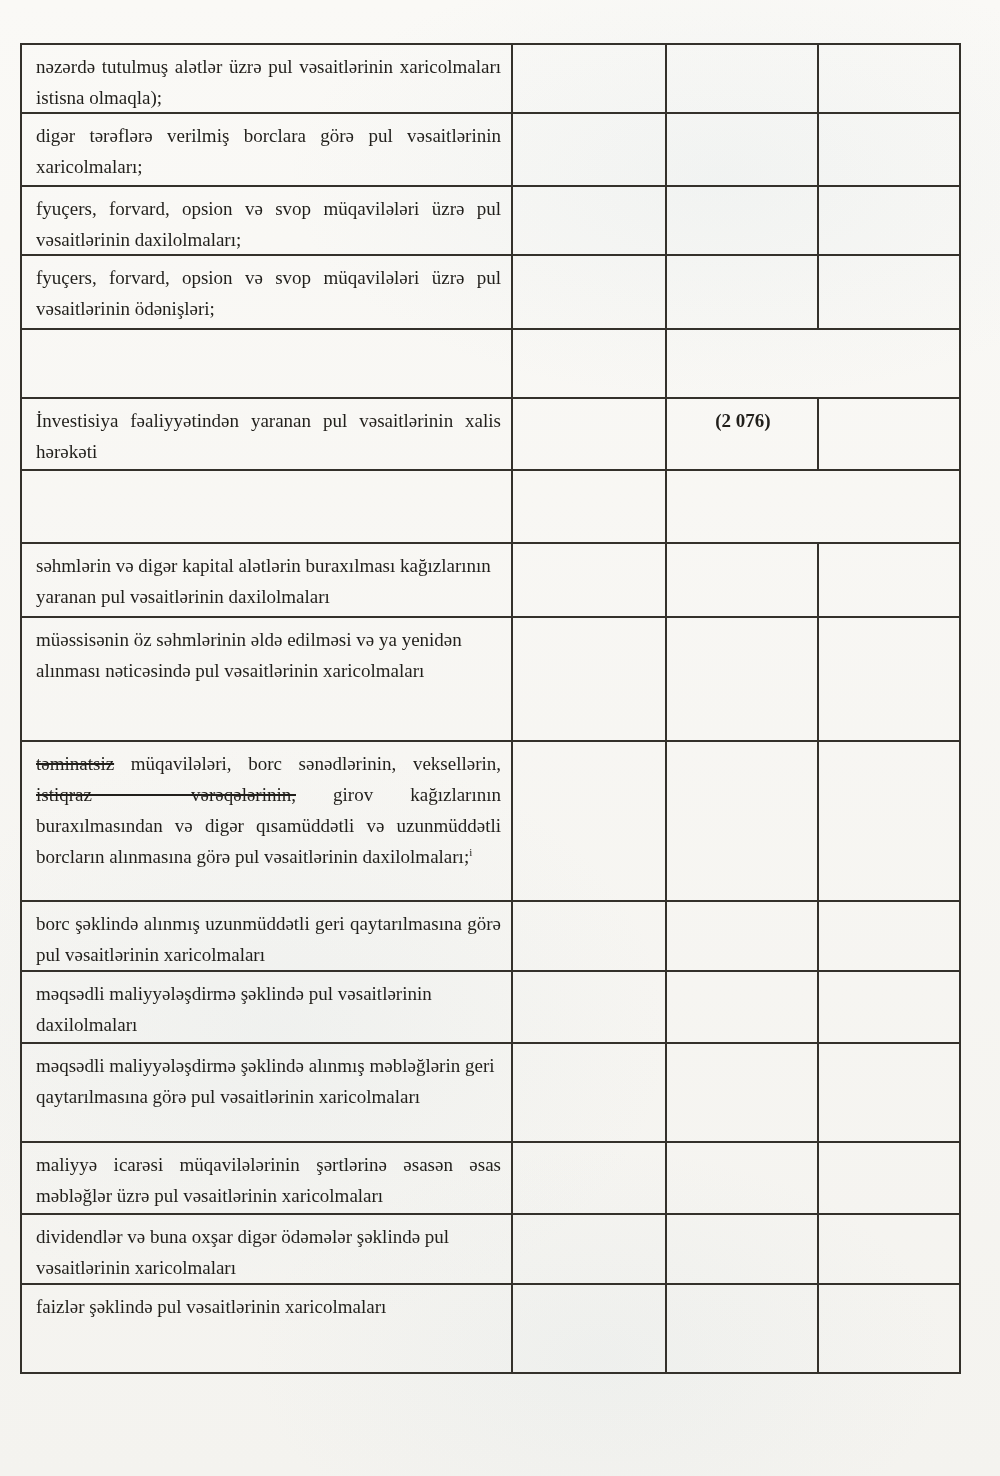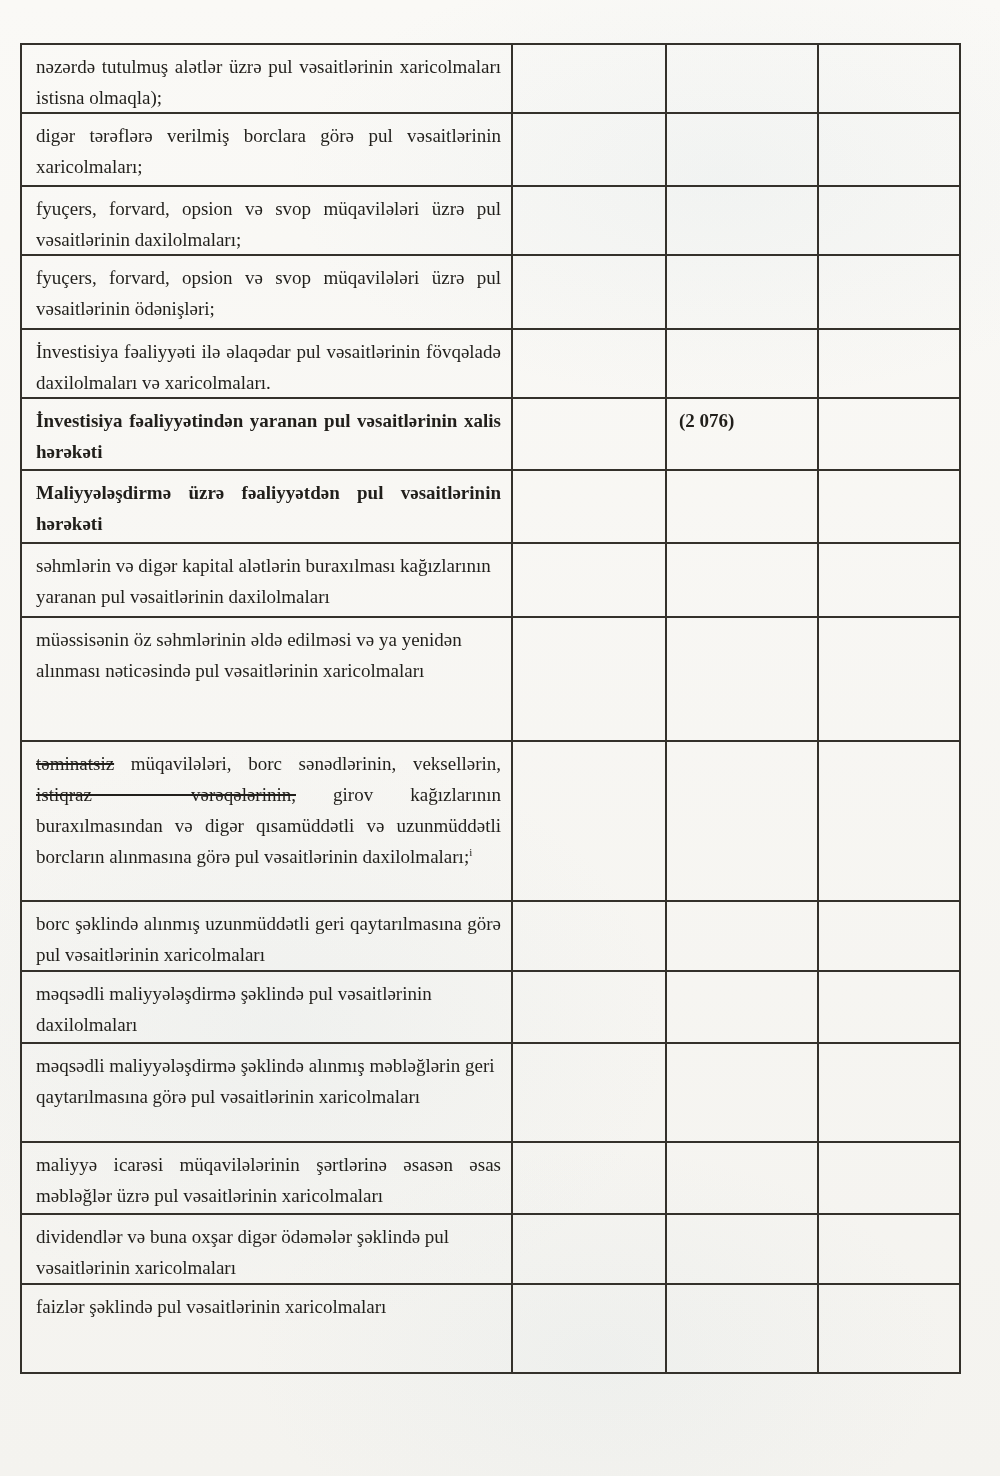"İnvestisiya fəaliyyəti ilə əlaqədar pul" div.td { html: <div>İnvestisiya fəaliyyəti ilə əlaqədar pul vəsaitlərinin fövqəladə daxilolmaları və xaricolmaları.</div> -> none }
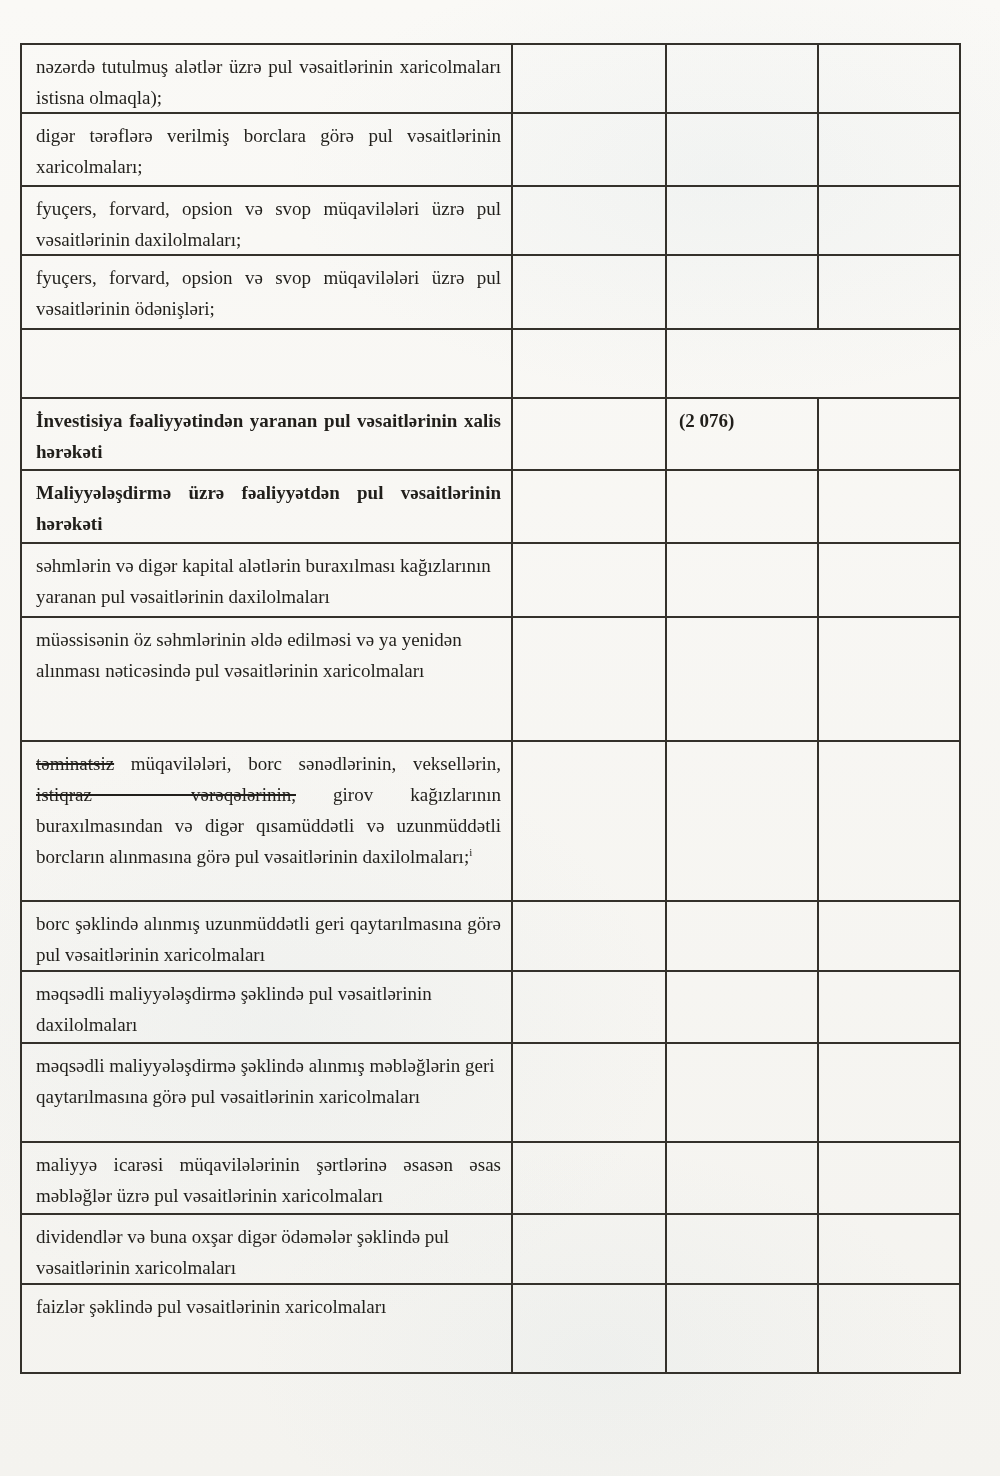"İnvestisiya fəaliyyətindən yaranan pul" .bold { font-weight: bold -> normal }
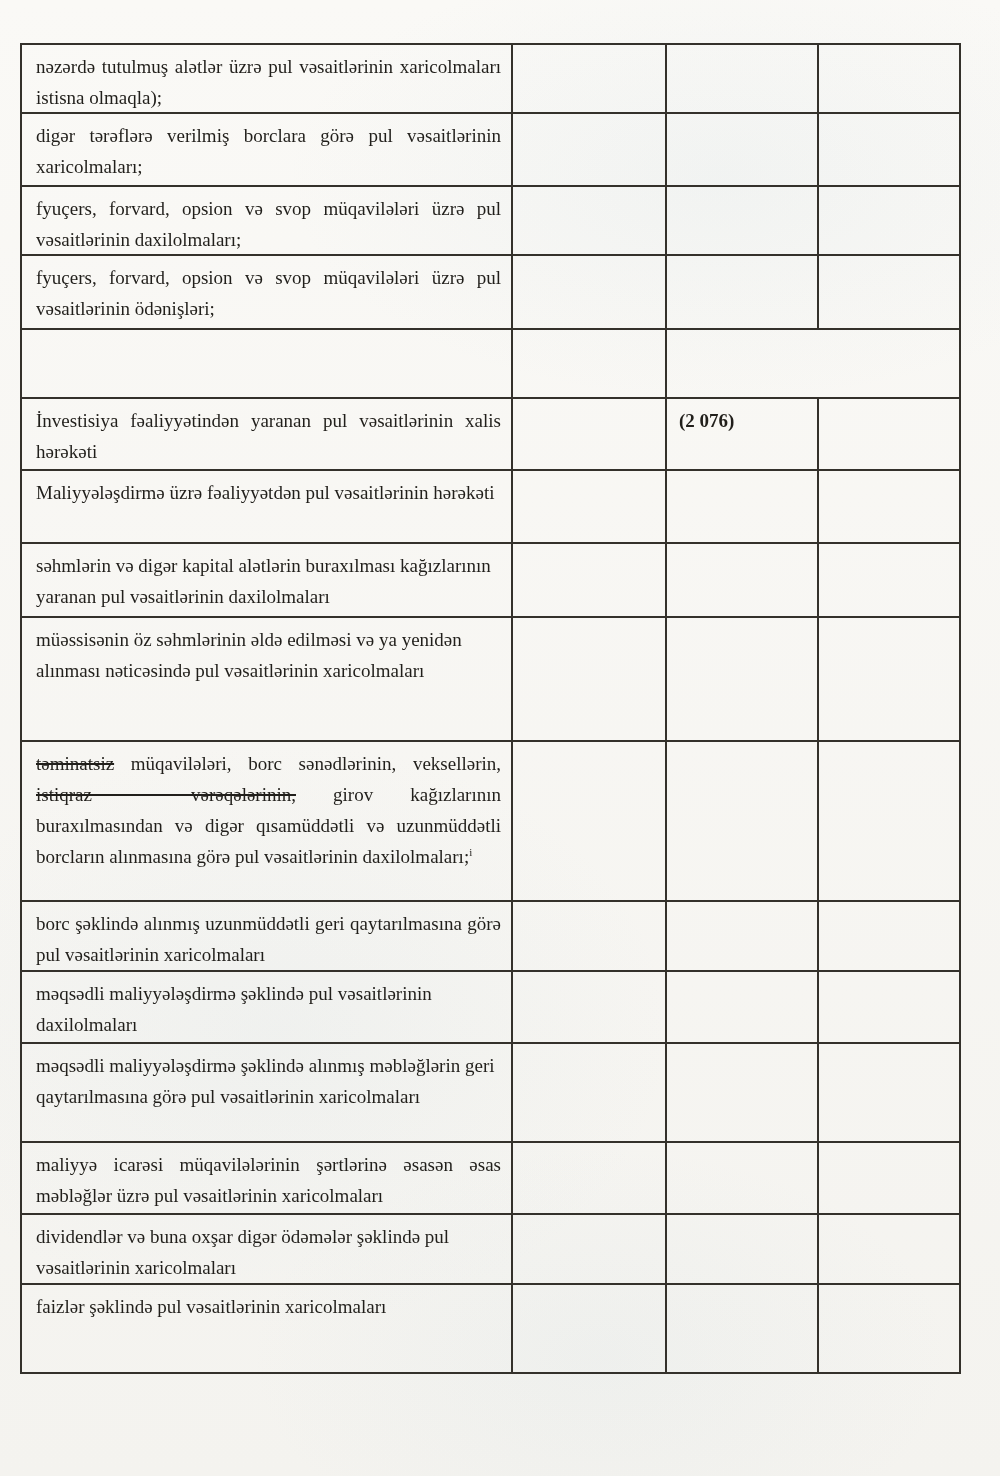"(2 076)" .td + .td { text-align: none -> center }
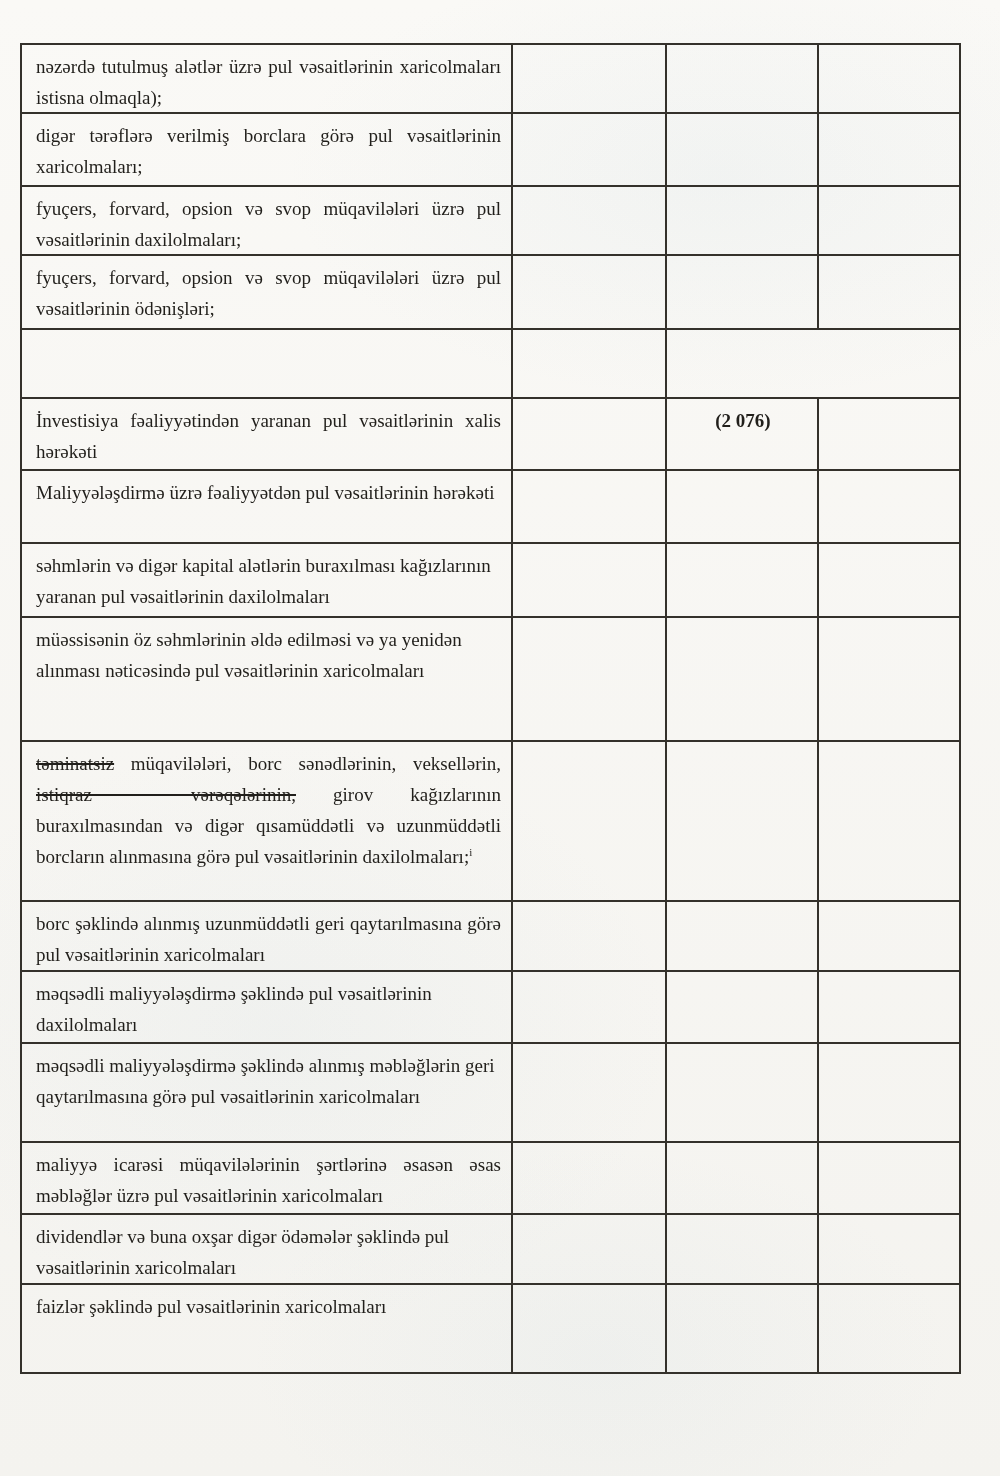"Maliyyələşdirmə üzrə fəaliyyətdən pul" div.td { html: <div>Maliyyələşdirmə üzrə fəaliyyətdən pul vəsaitlərinin hərəkəti</div> -> none }
